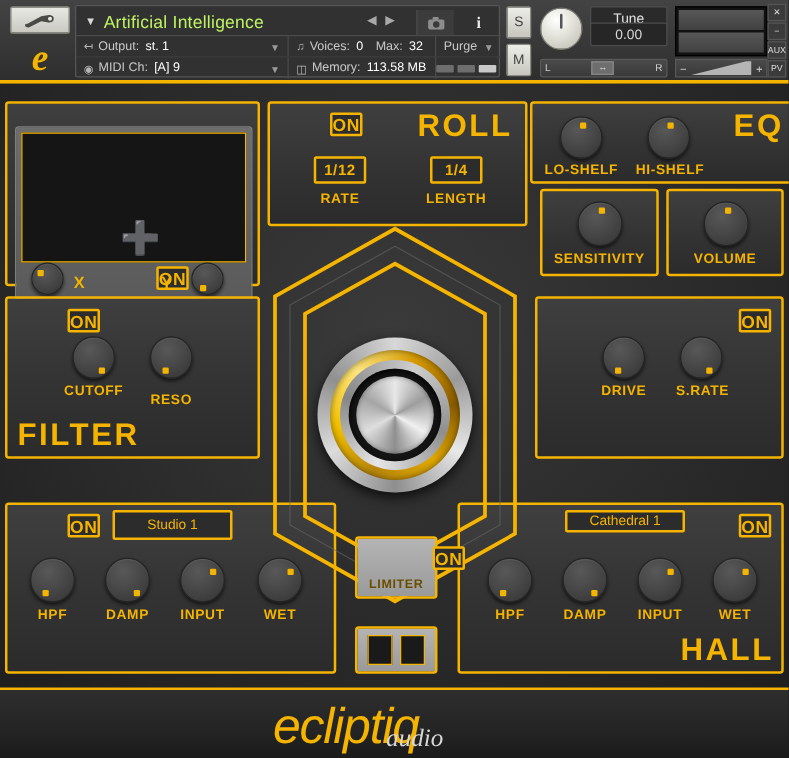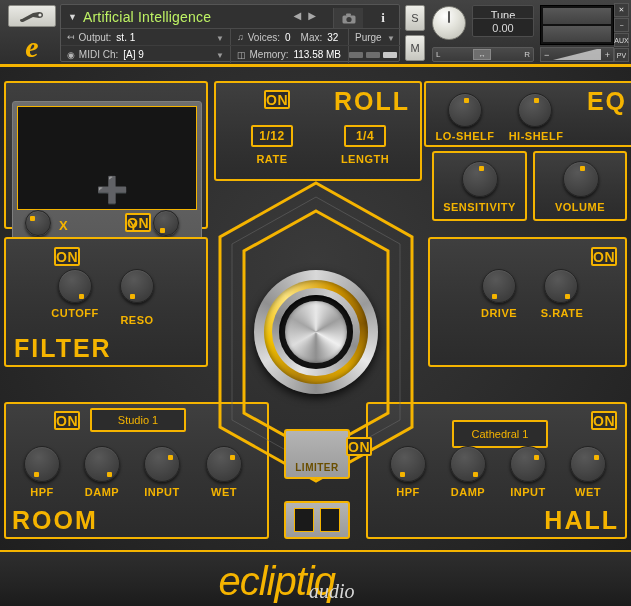"Cathedral 1" div.pbox { height: 28px -> 18px; top: 16px -> 4px }
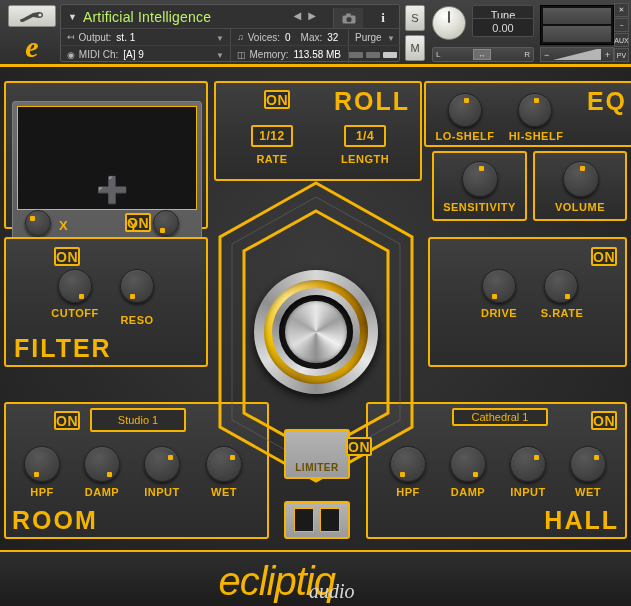"ROOM" span.plabel { html: <span>ROOM</span> -> none }
